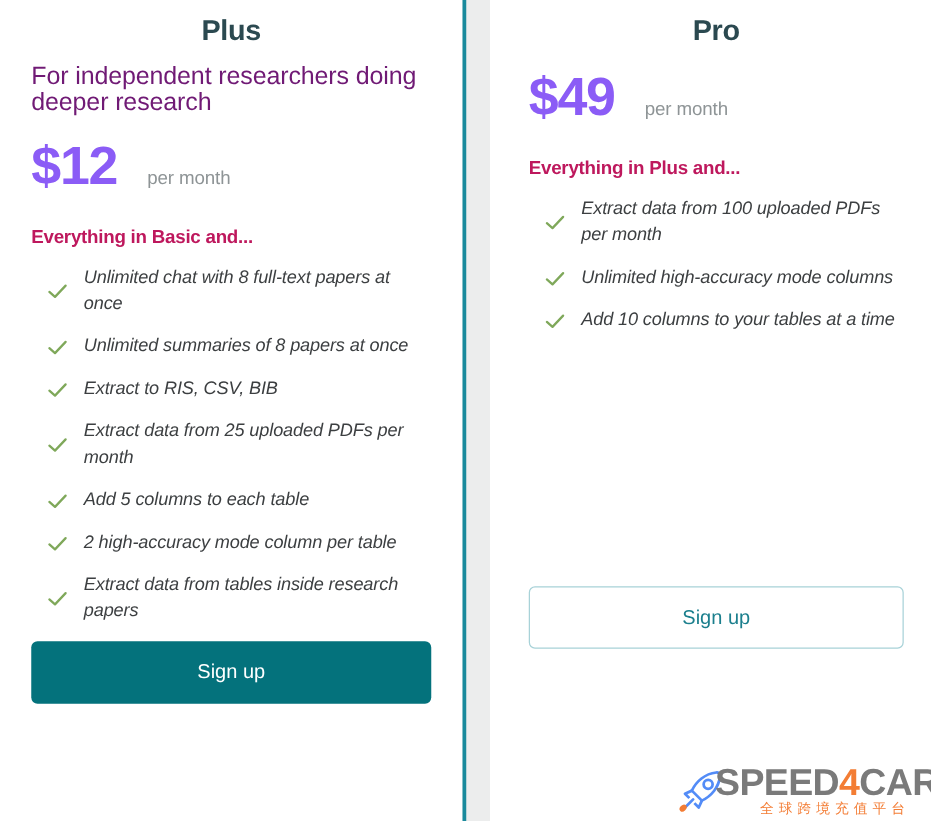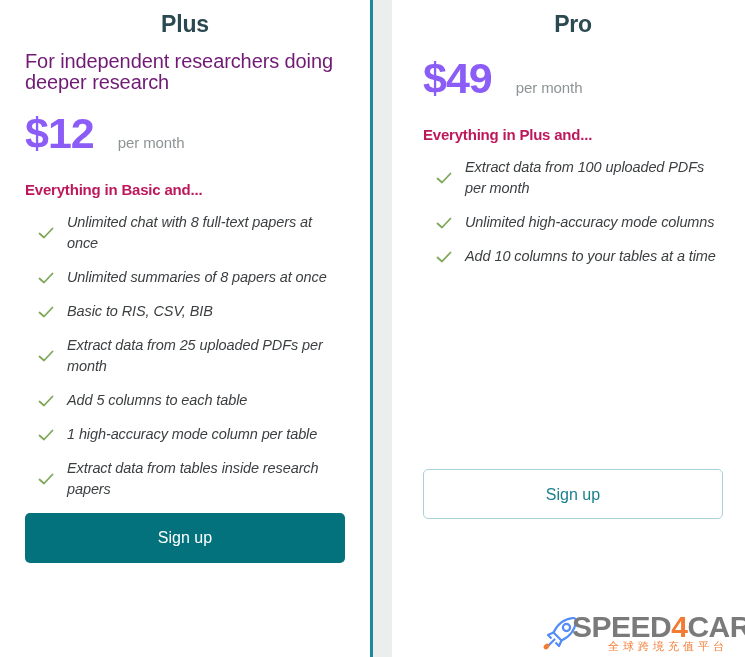"Basic to RIS, CSV, BIB" span.feature-text { text: Basic -> Extract }
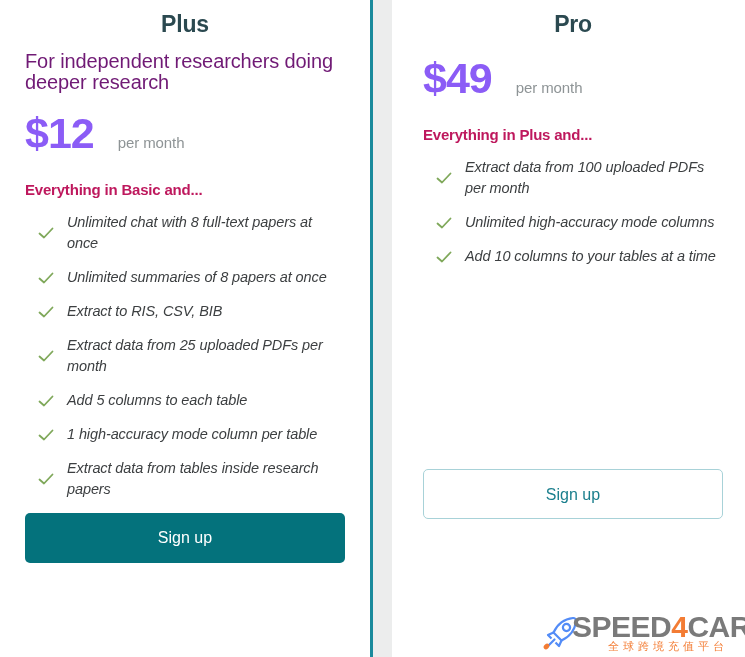"1 high-accuracy mode column per" span.feature-text { text: 1 -> 2 }
